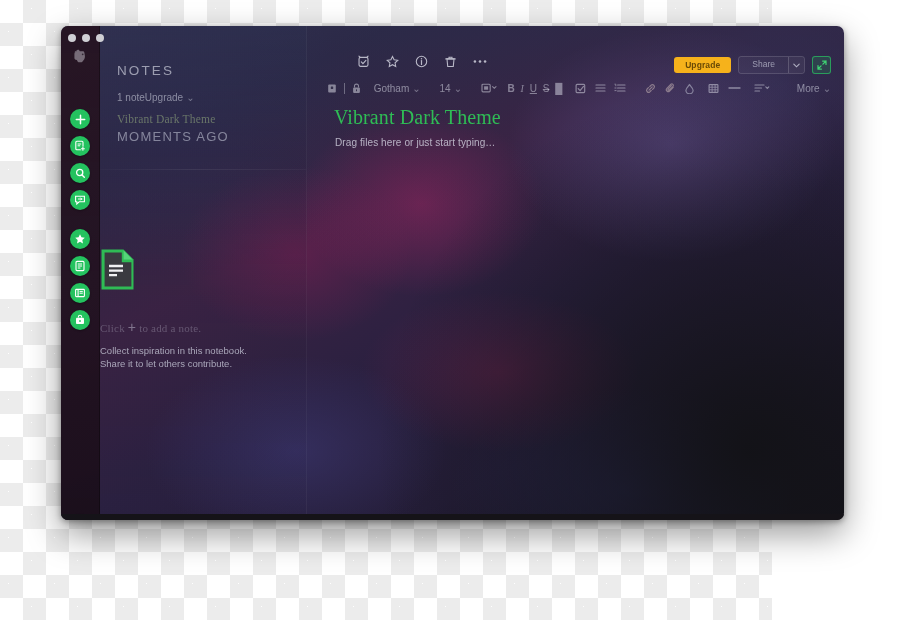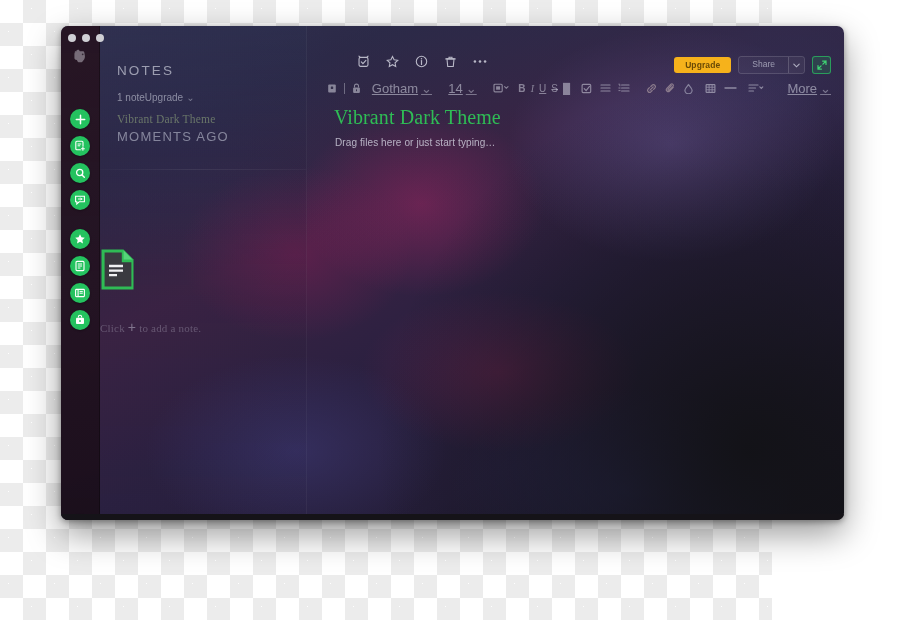"Gotham ⌄" .fb-txt { font-size: 13px -> 10px; text-decoration: underline -> none }
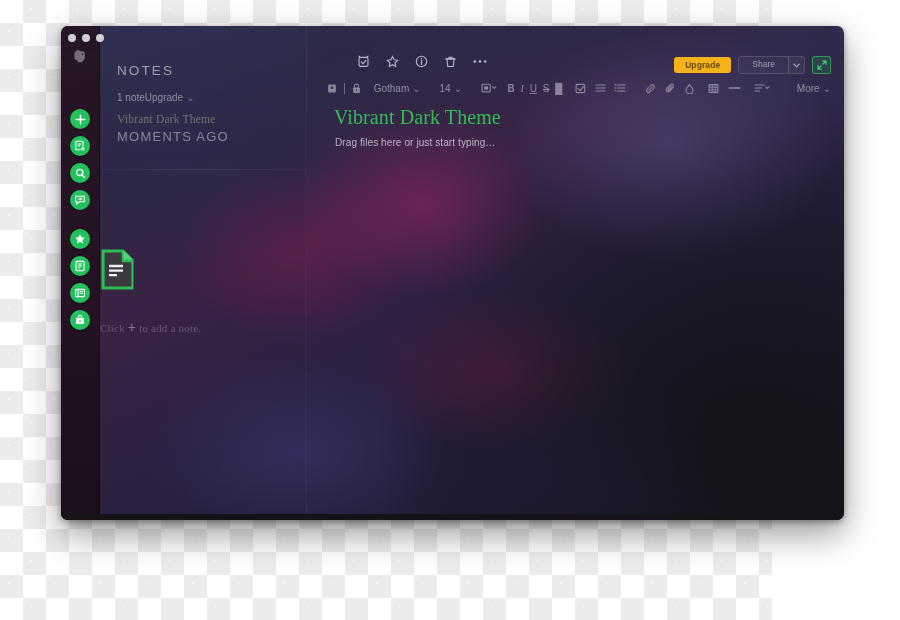"Collect inspiration in this notebook." div.l2 { html: none -> <div> <div>Collect inspiration in this notebook.</div> <div>Share it to let others contribute.</div> </div> }
